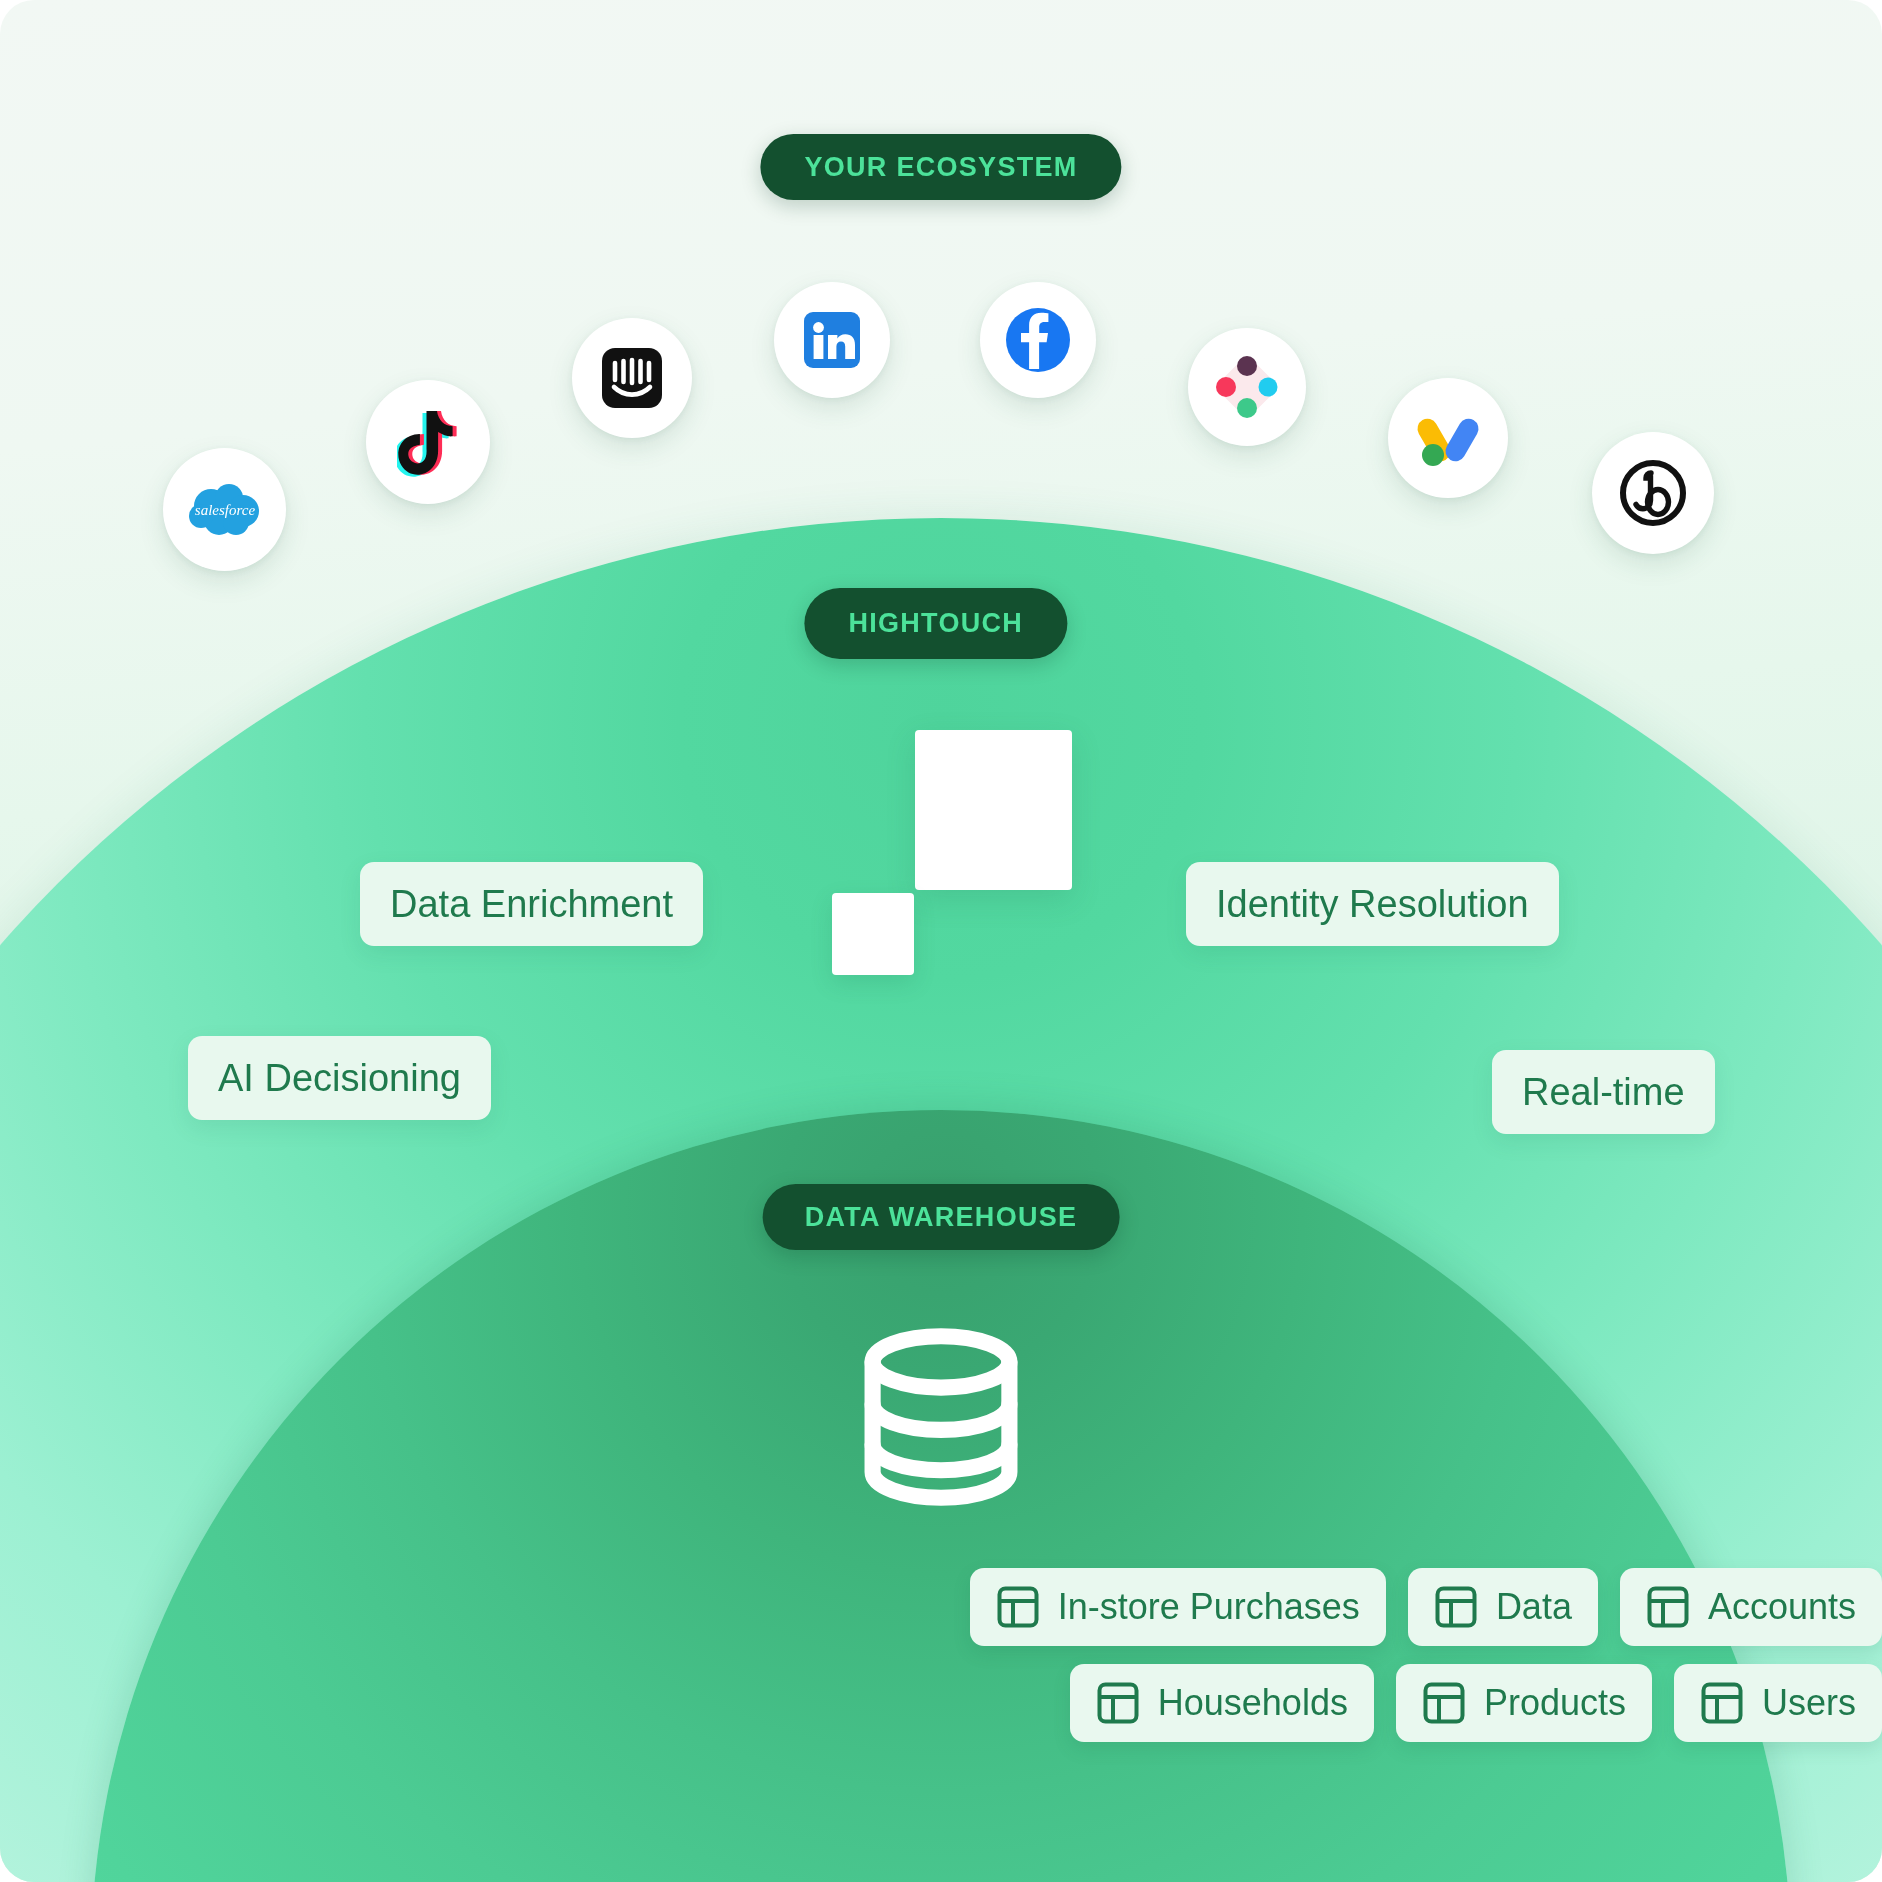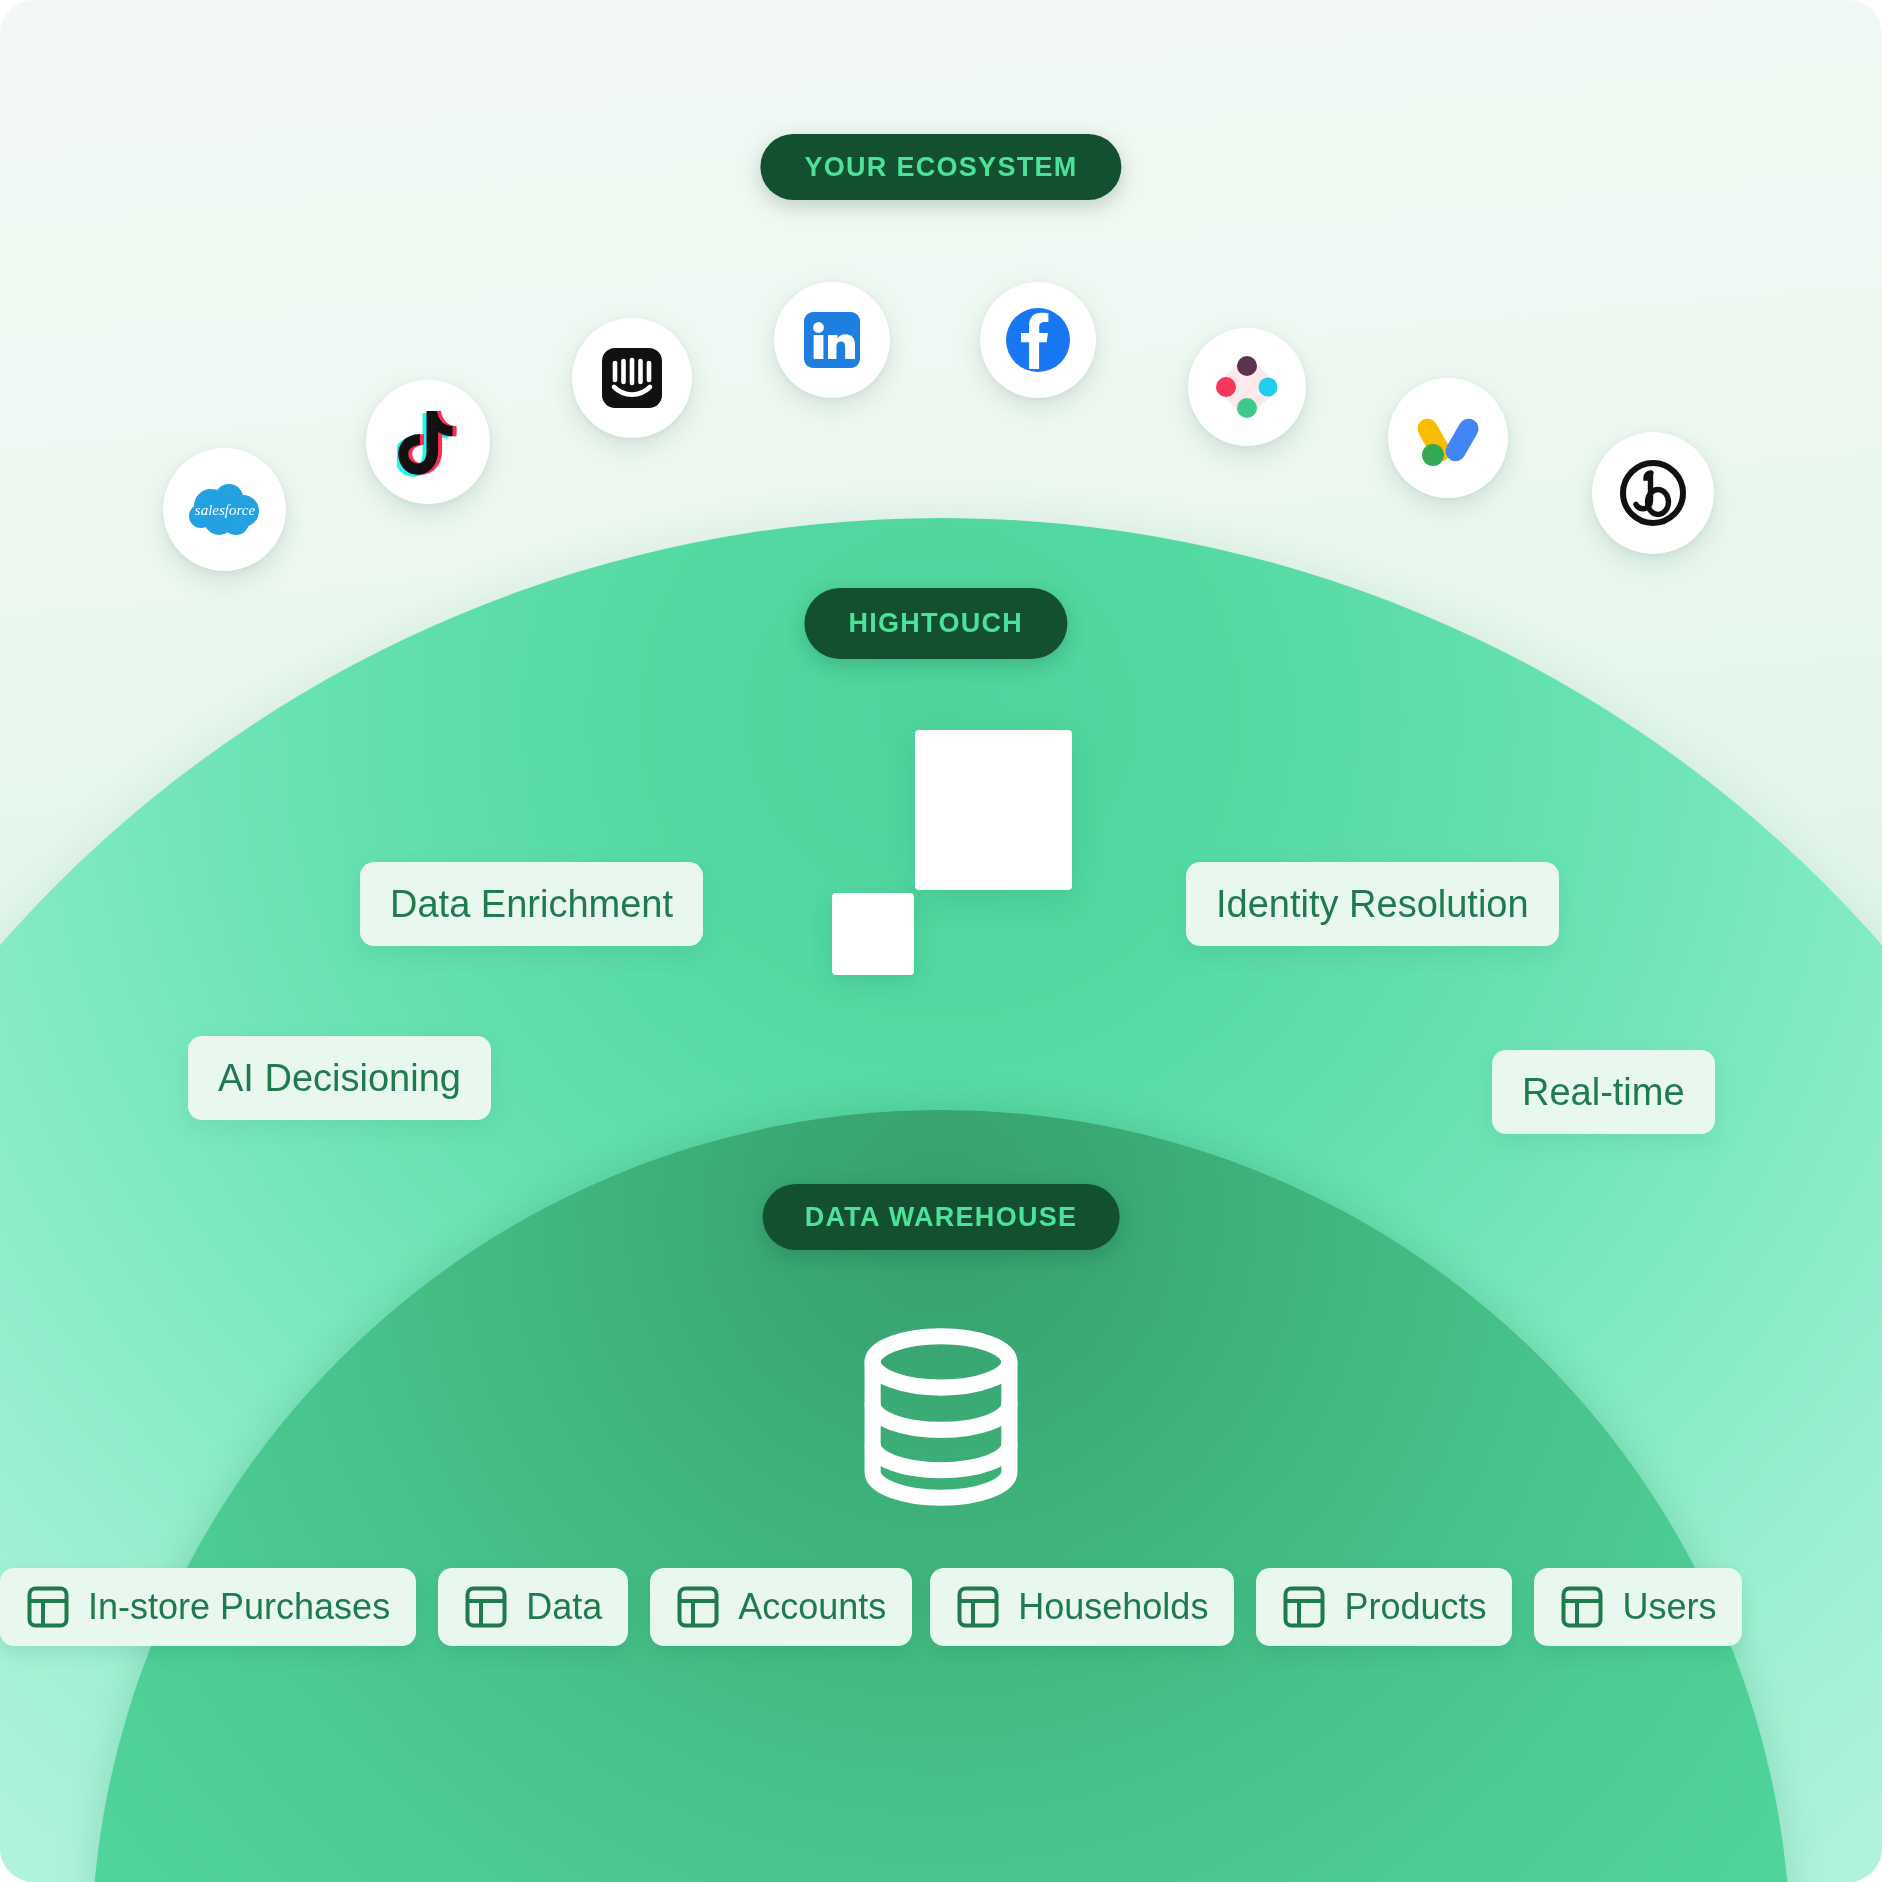"In-store Purchases" #table-rows { flex-direction: row -> column }
